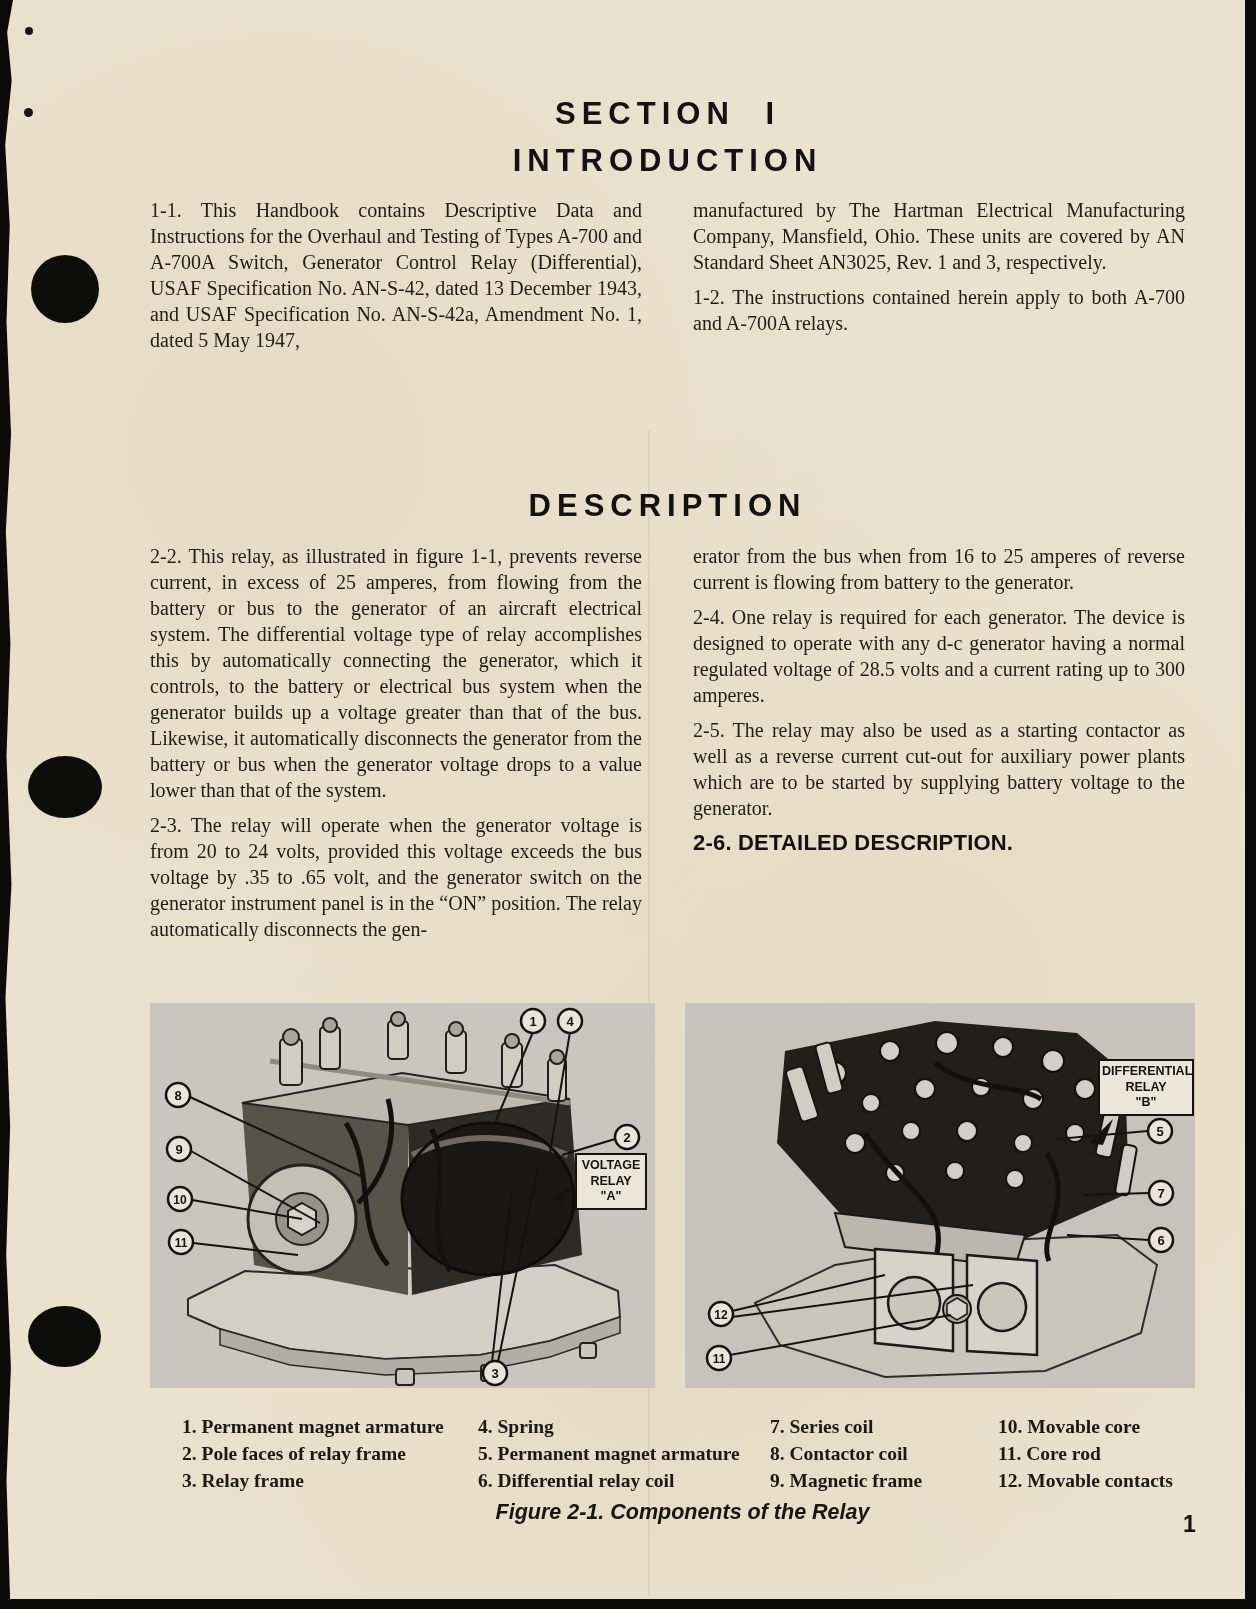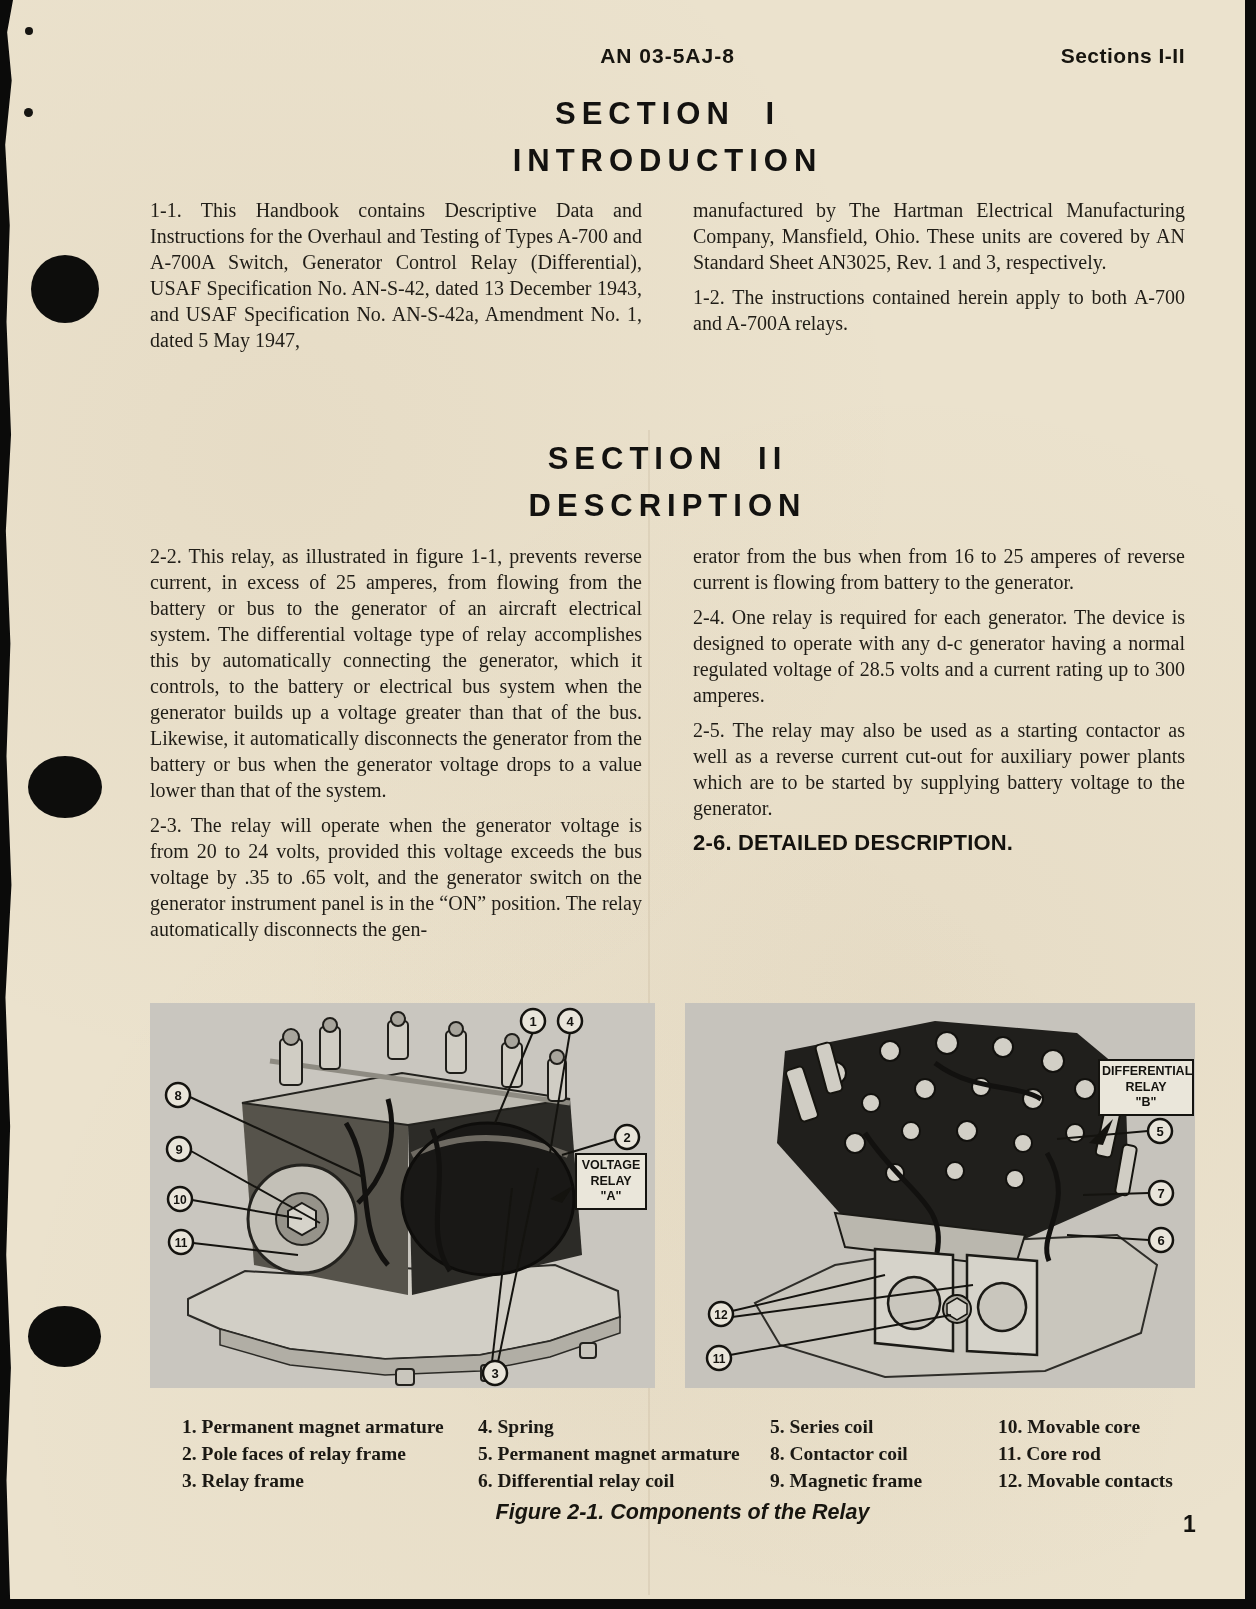"AN 03-5AJ-8" div.hdr { html: <div> <div>AN 03-5AJ-8</div> <div>Sections I-II</div> </div> -> none }
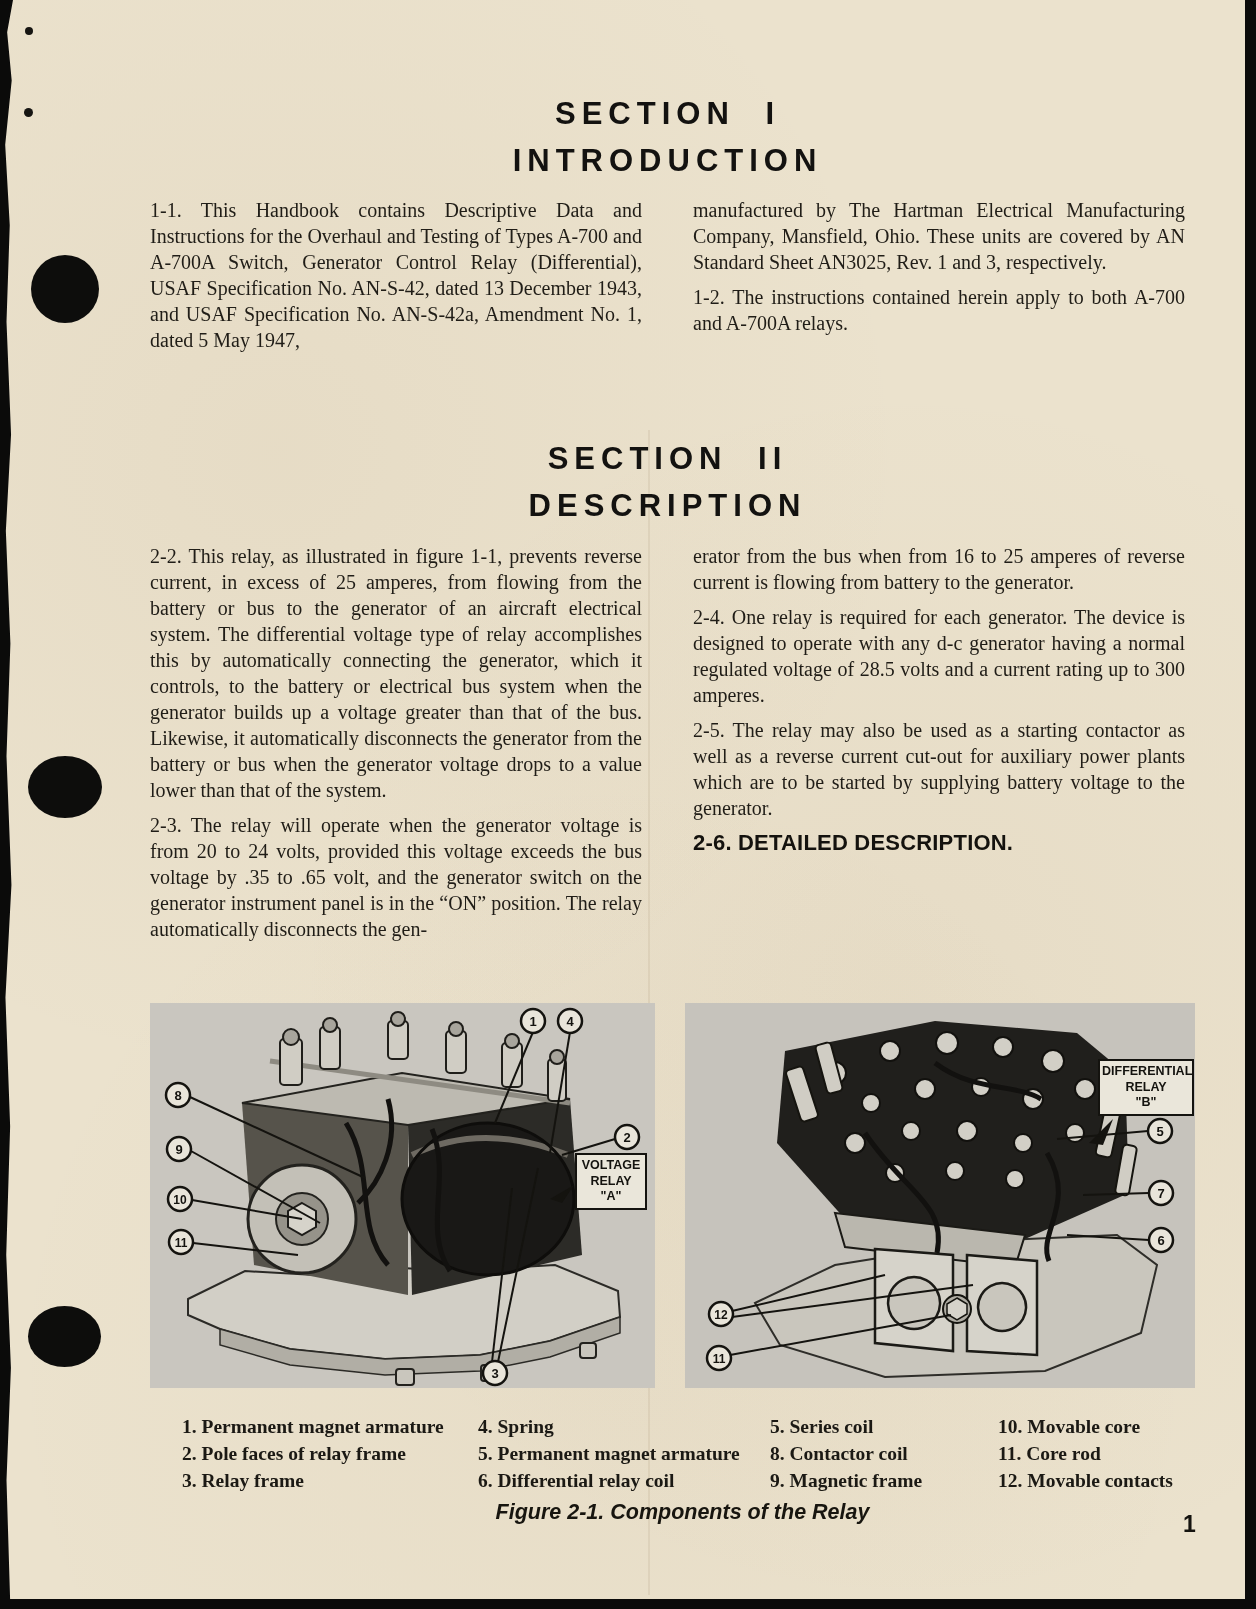"SECTION II" div.sectitle { html: <div>SECTION II</div> -> none }
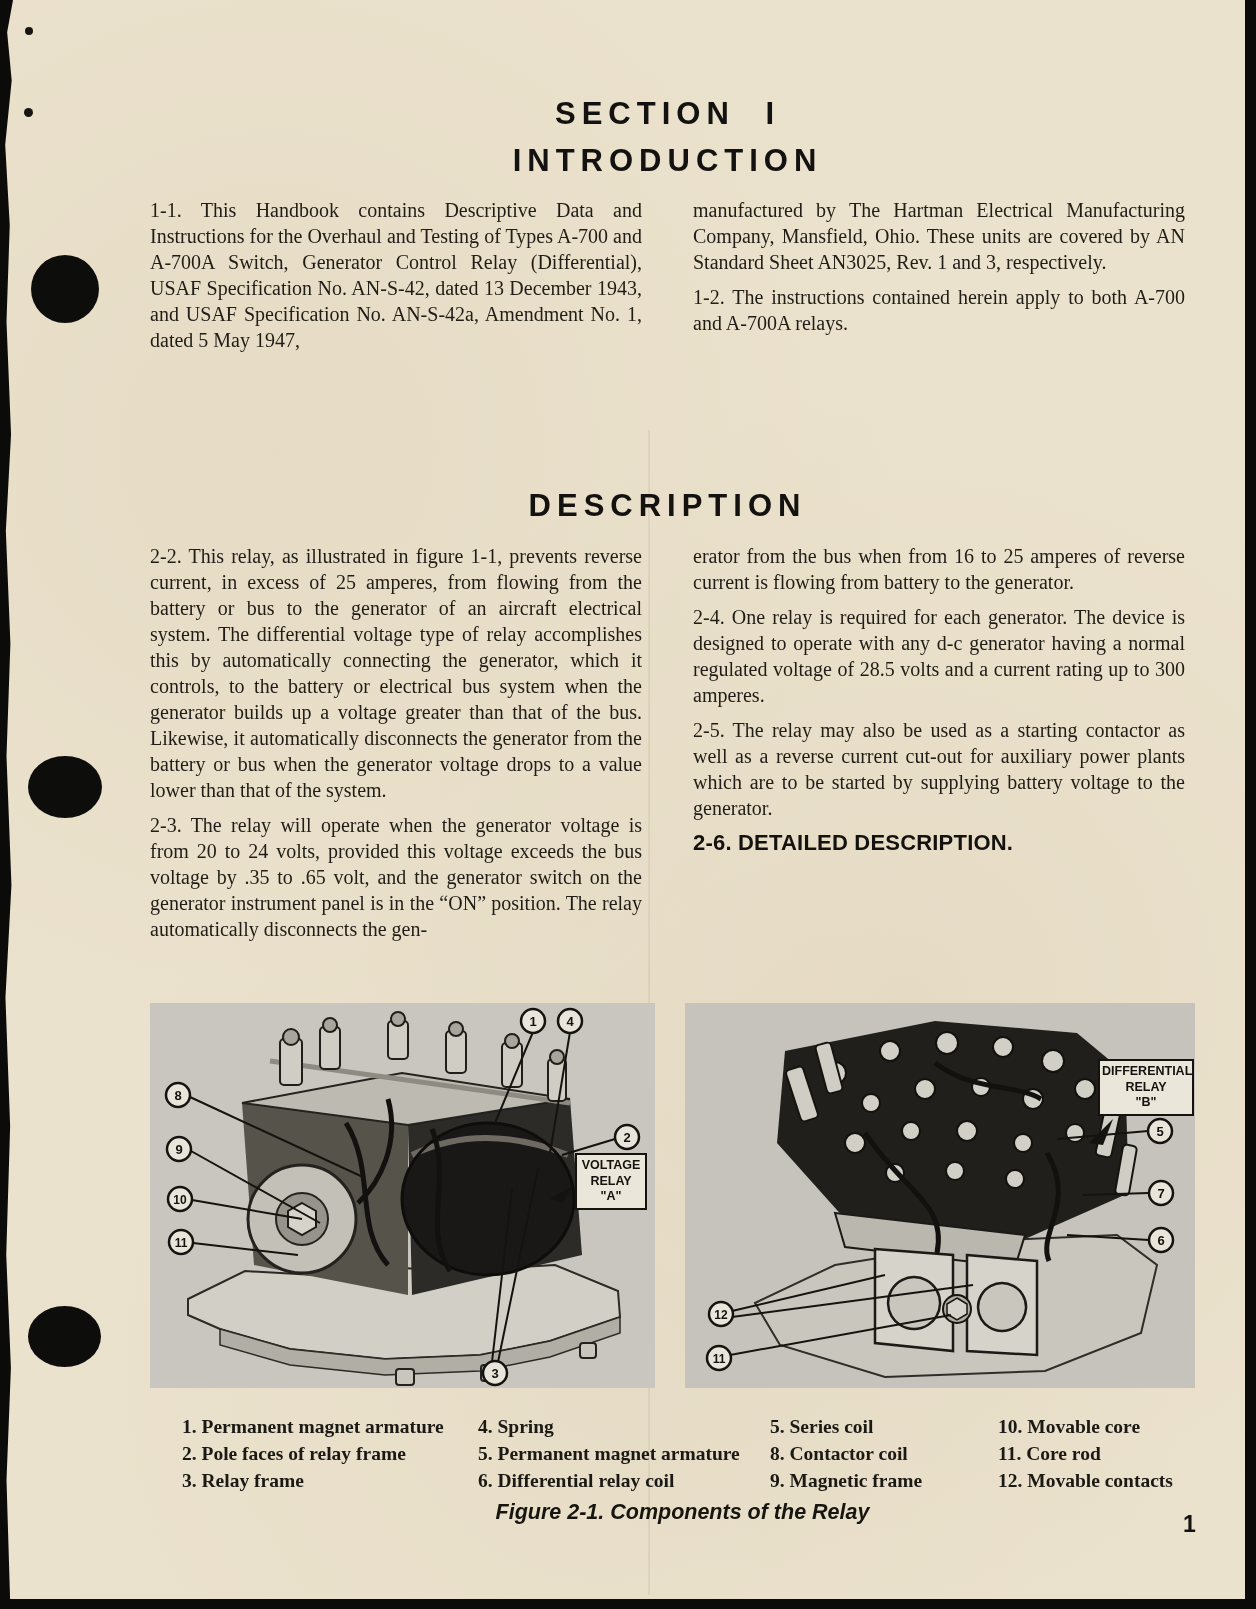"5. Series coil" div { text: 5 -> 7 }
